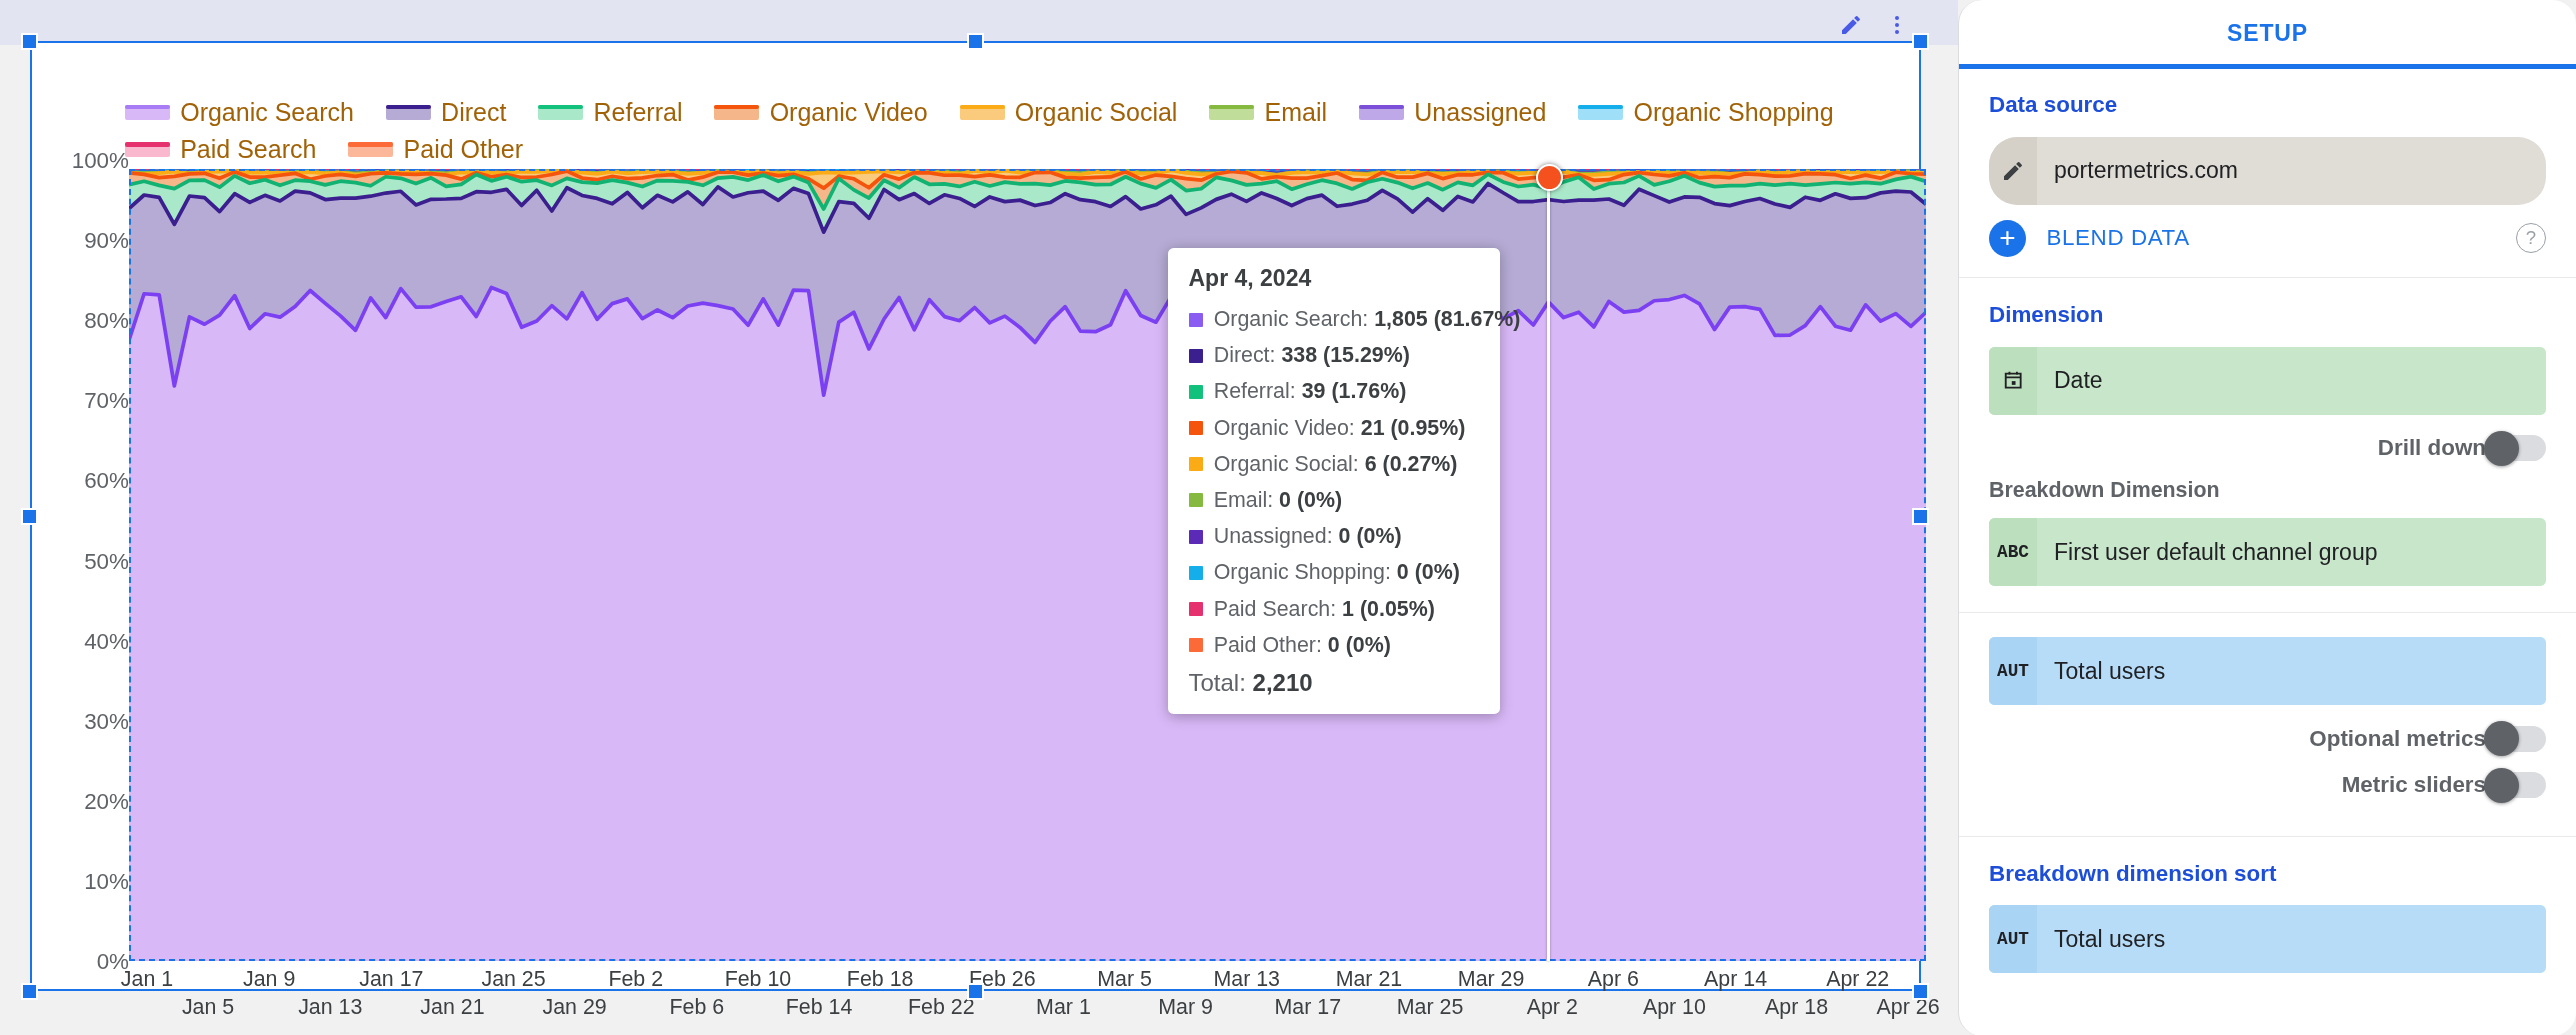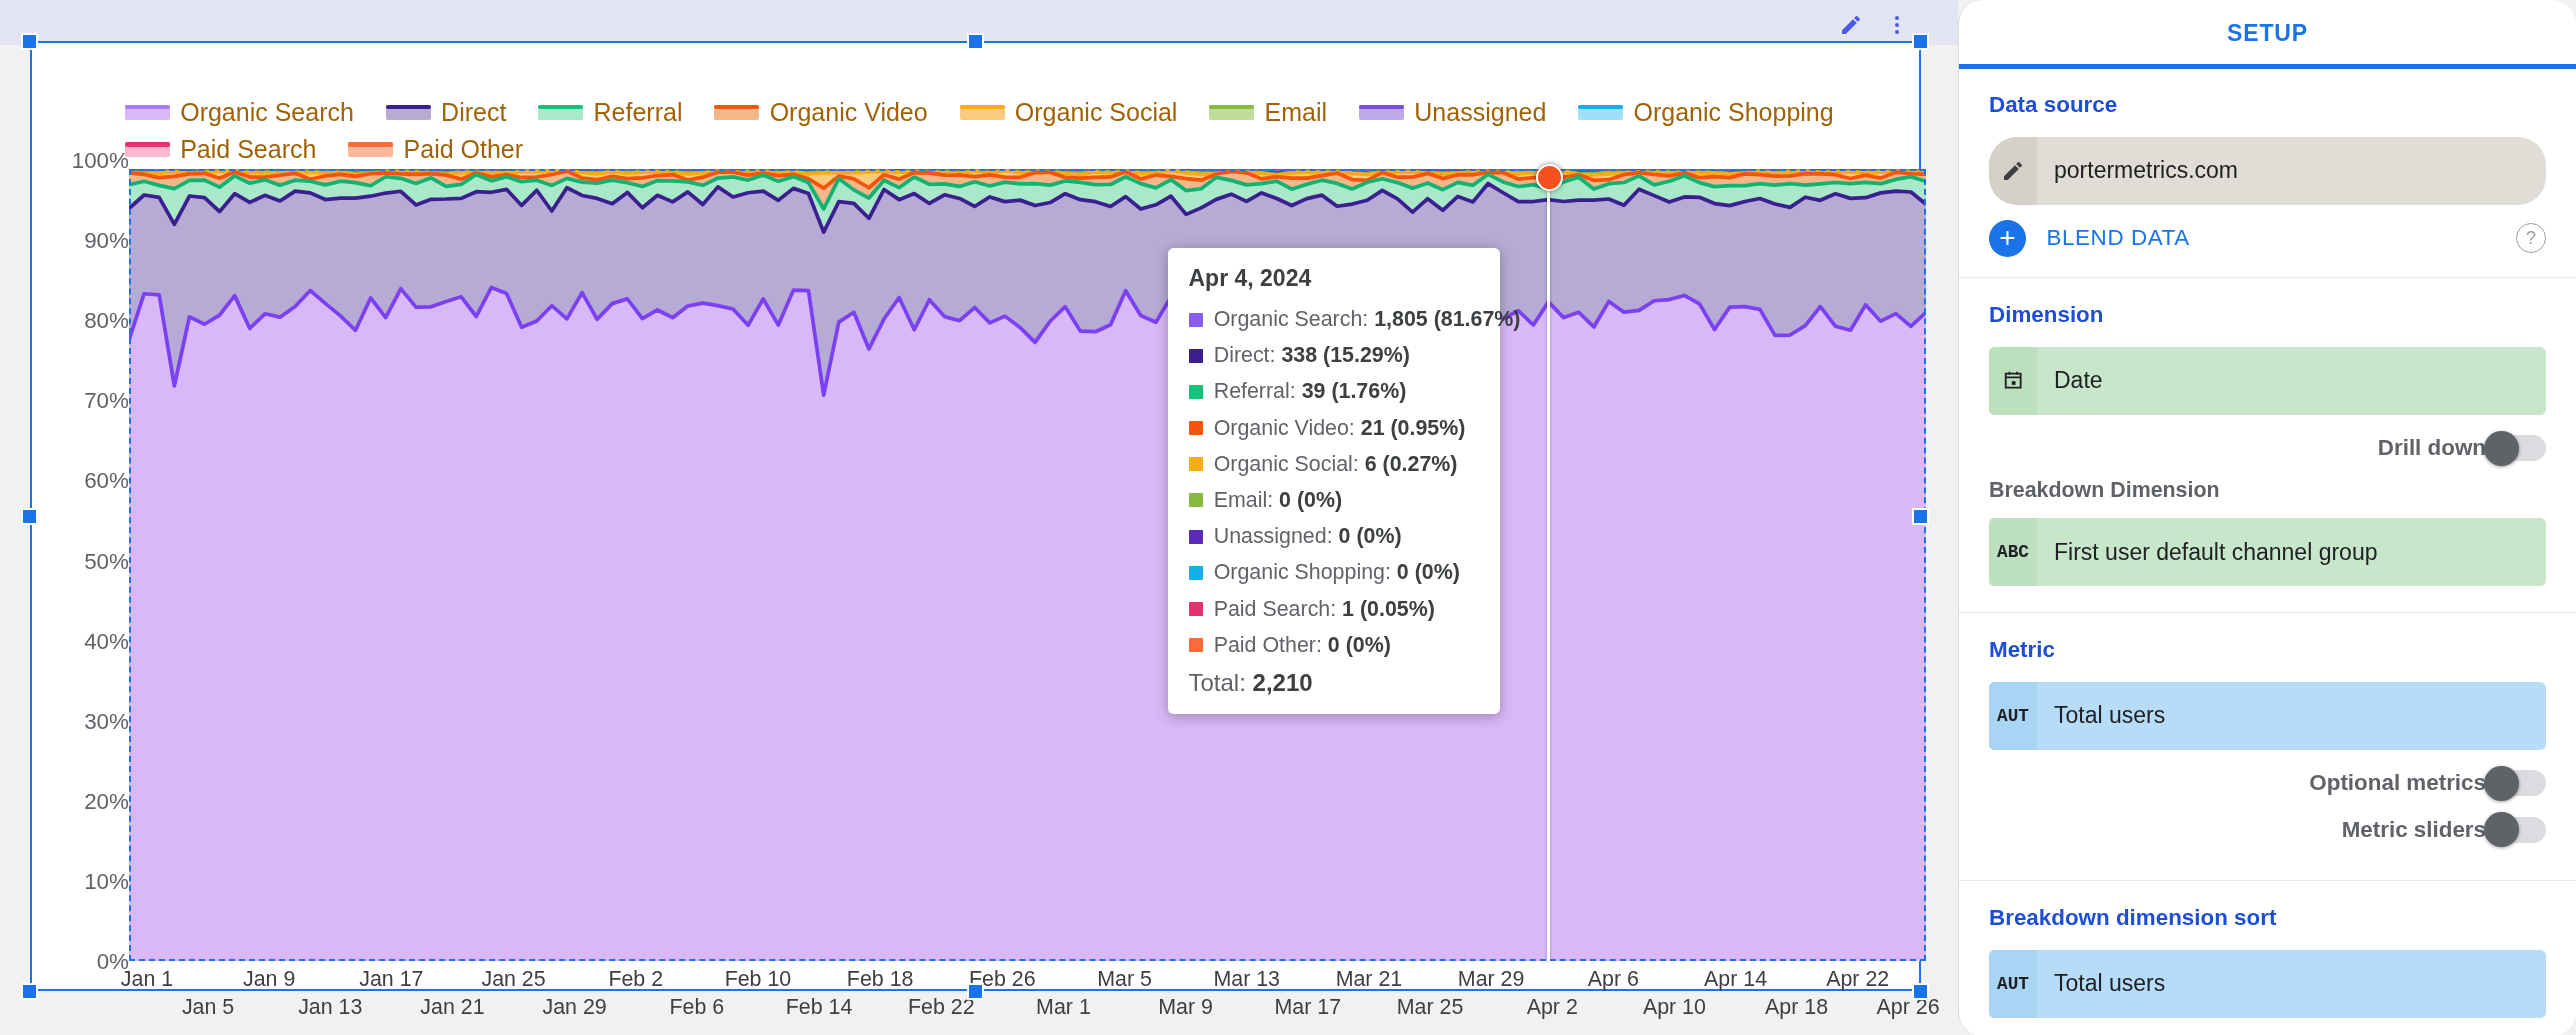"Metric" div.sec-title { html: <div>Metric</div> -> none }
